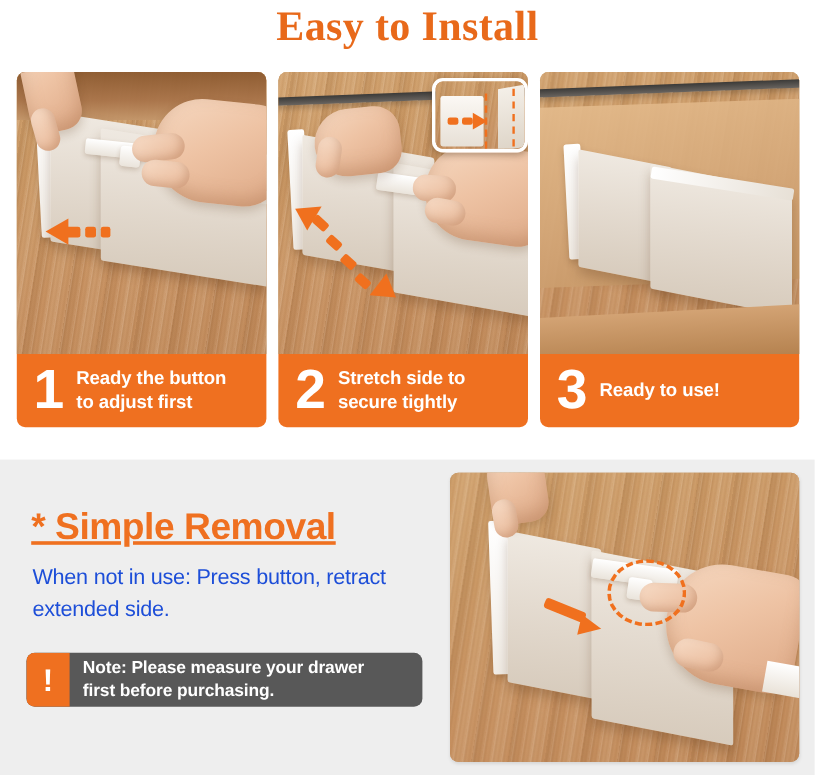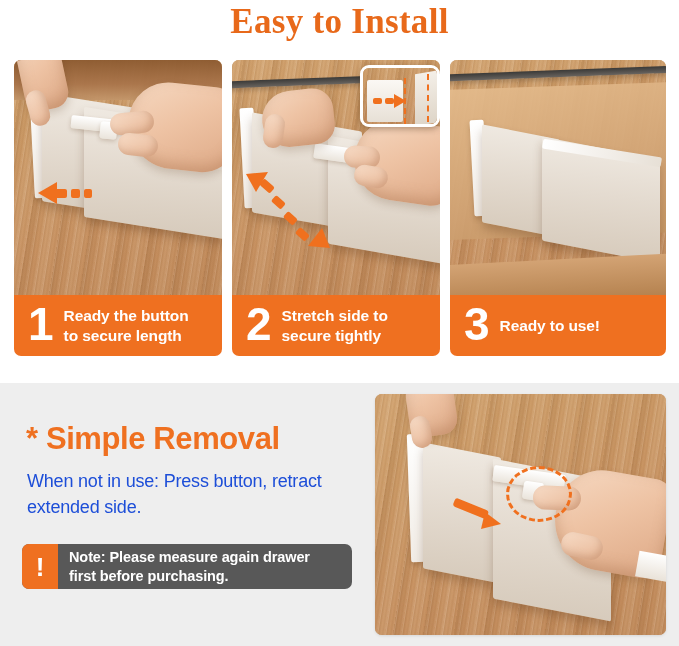"to secure length" span { text: secure length -> adjust first }
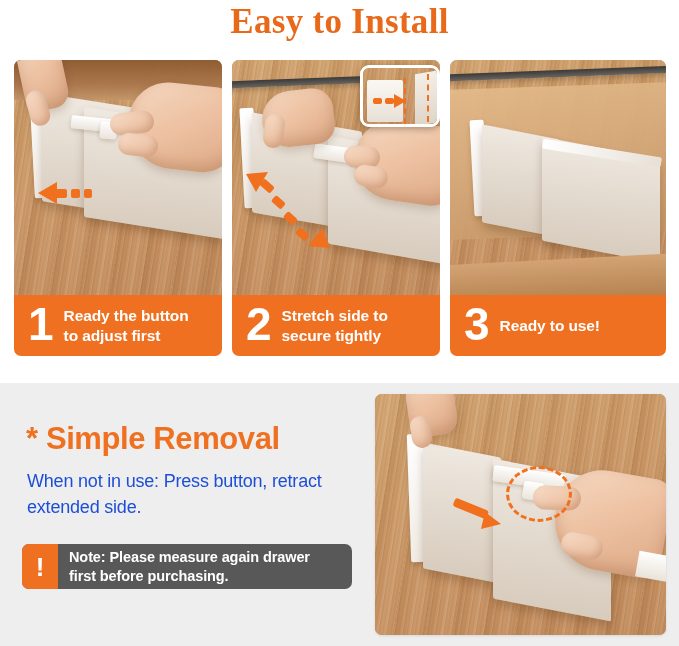"* Simple Removal" .removal-title { text-decoration: none -> underline }
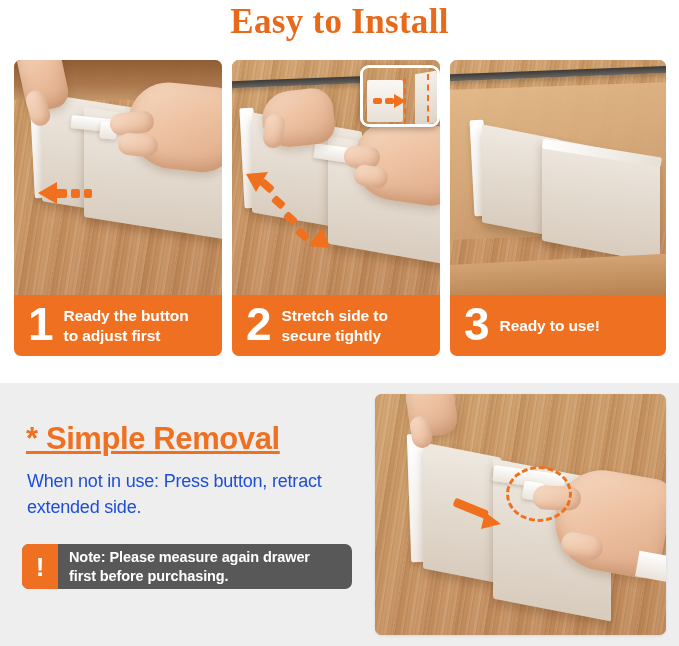"Please measure again drawer" span { text: again -> your }
